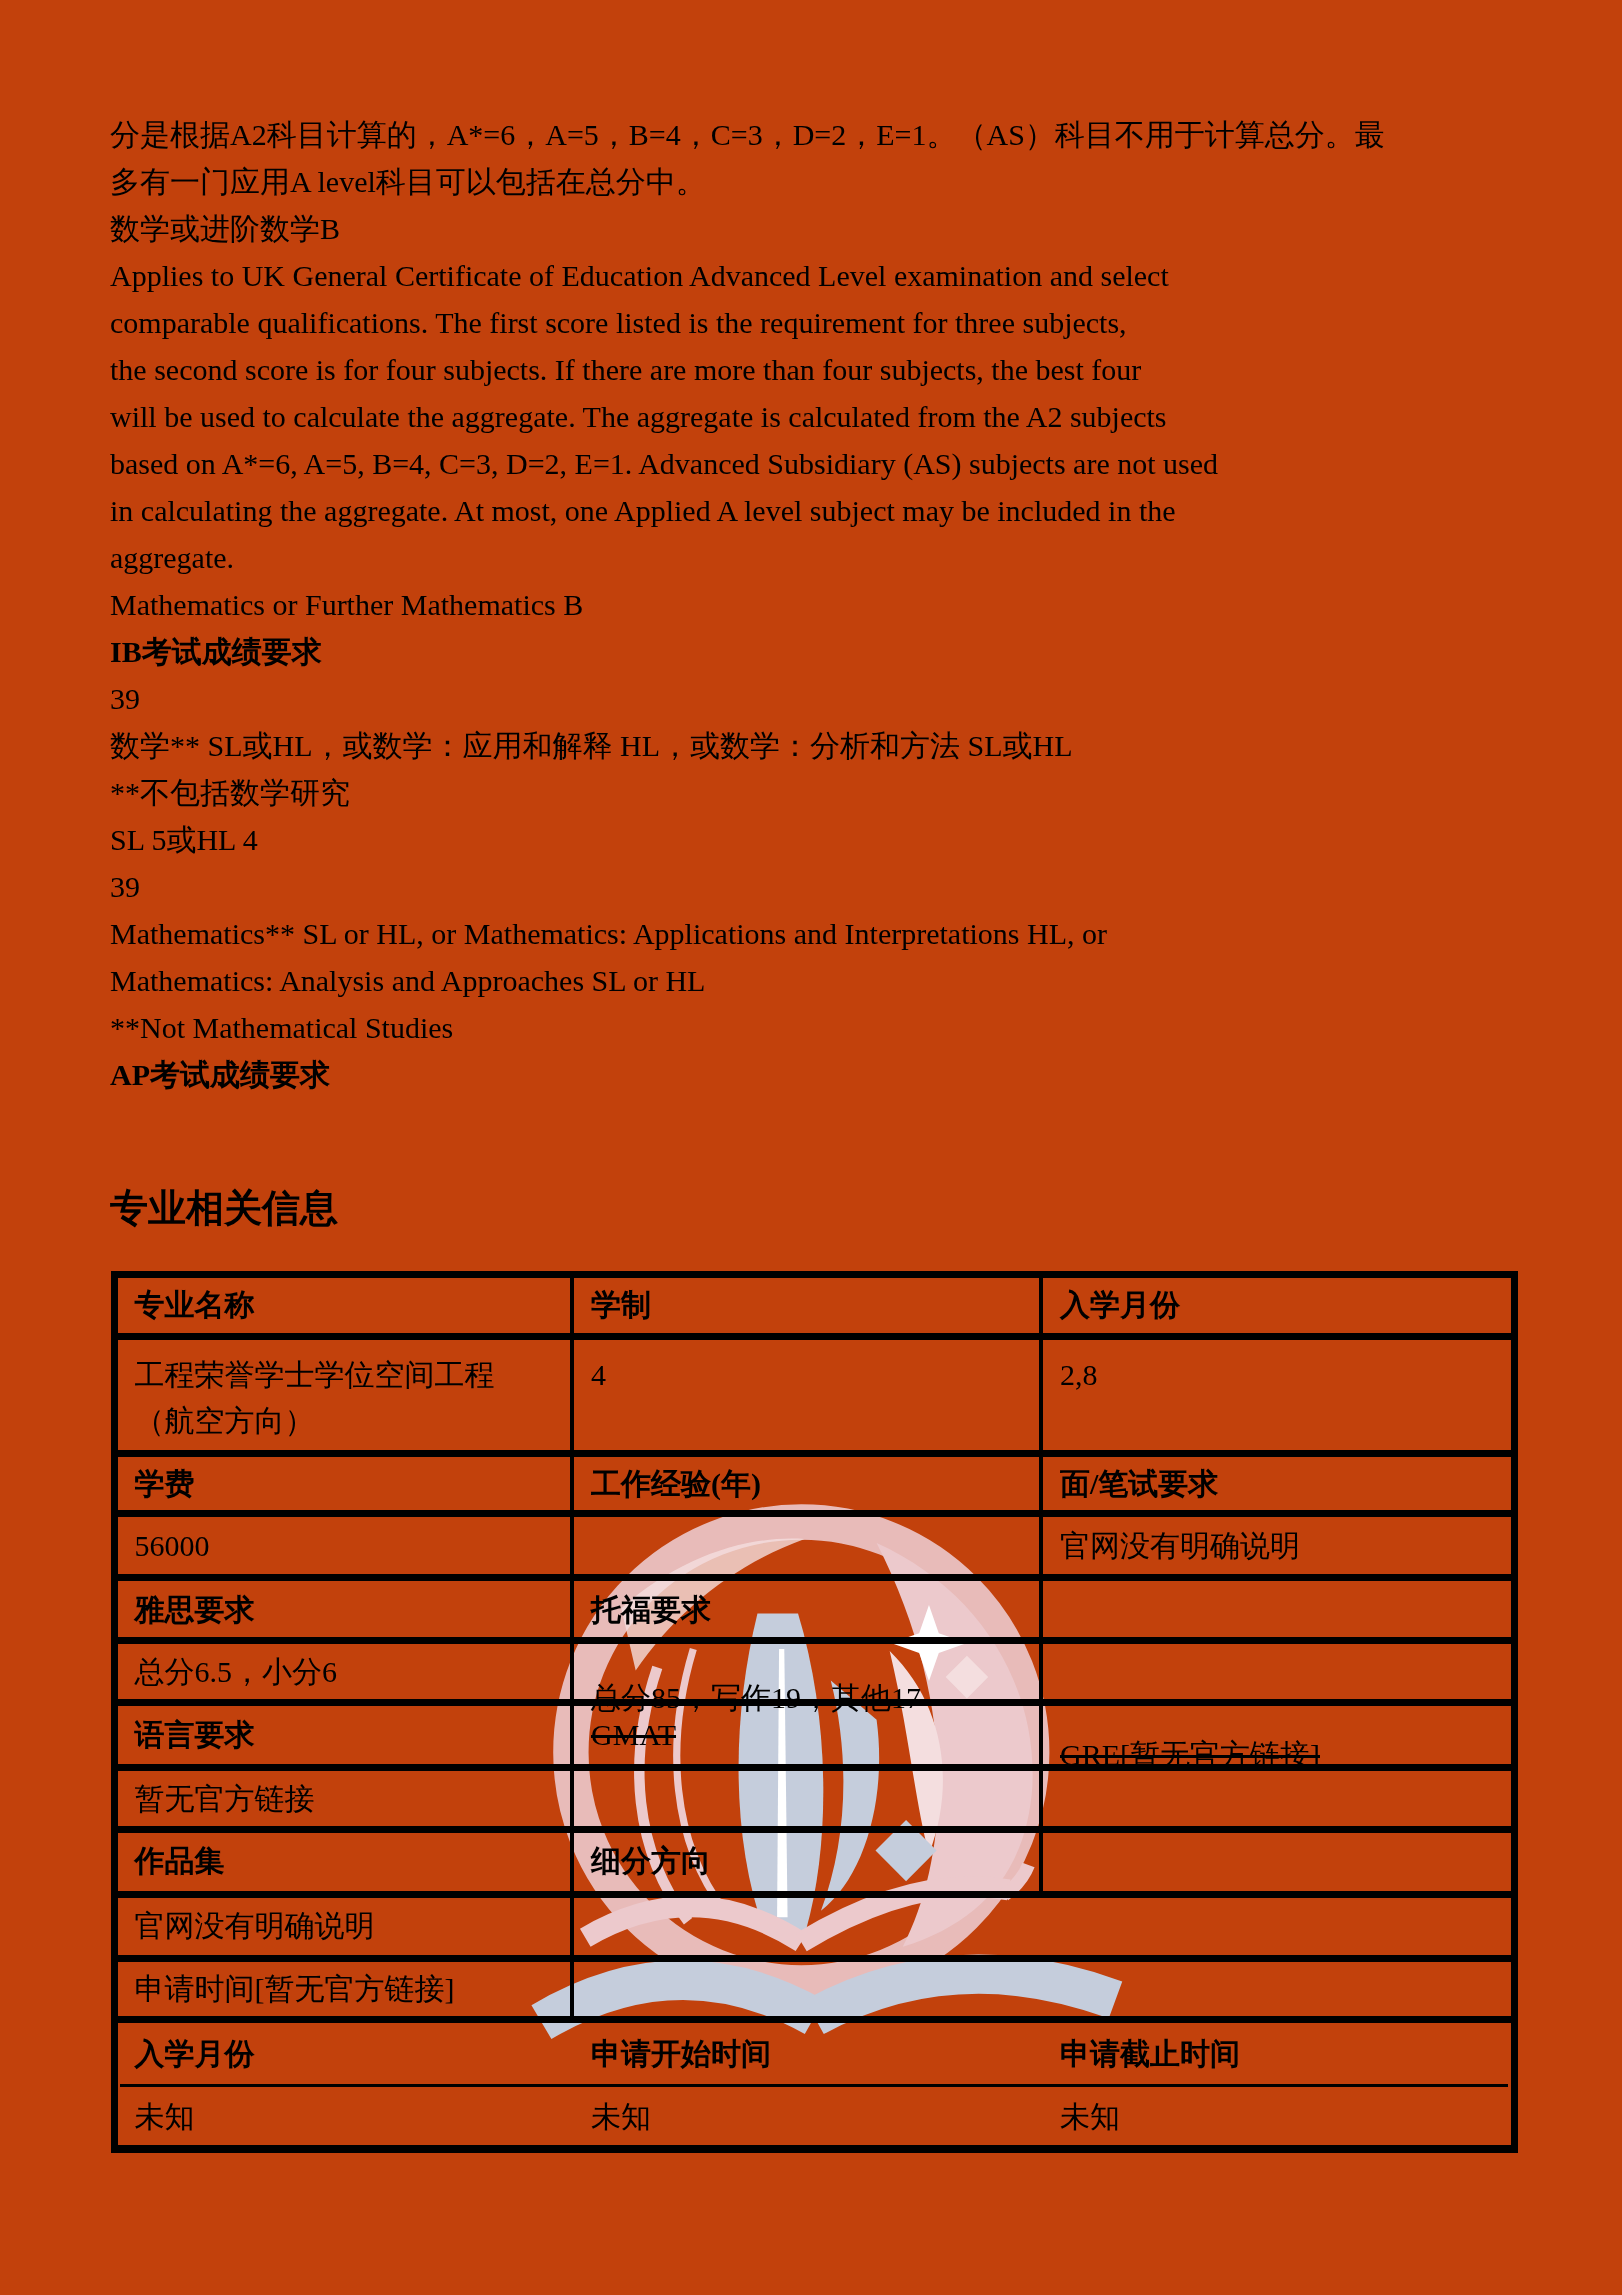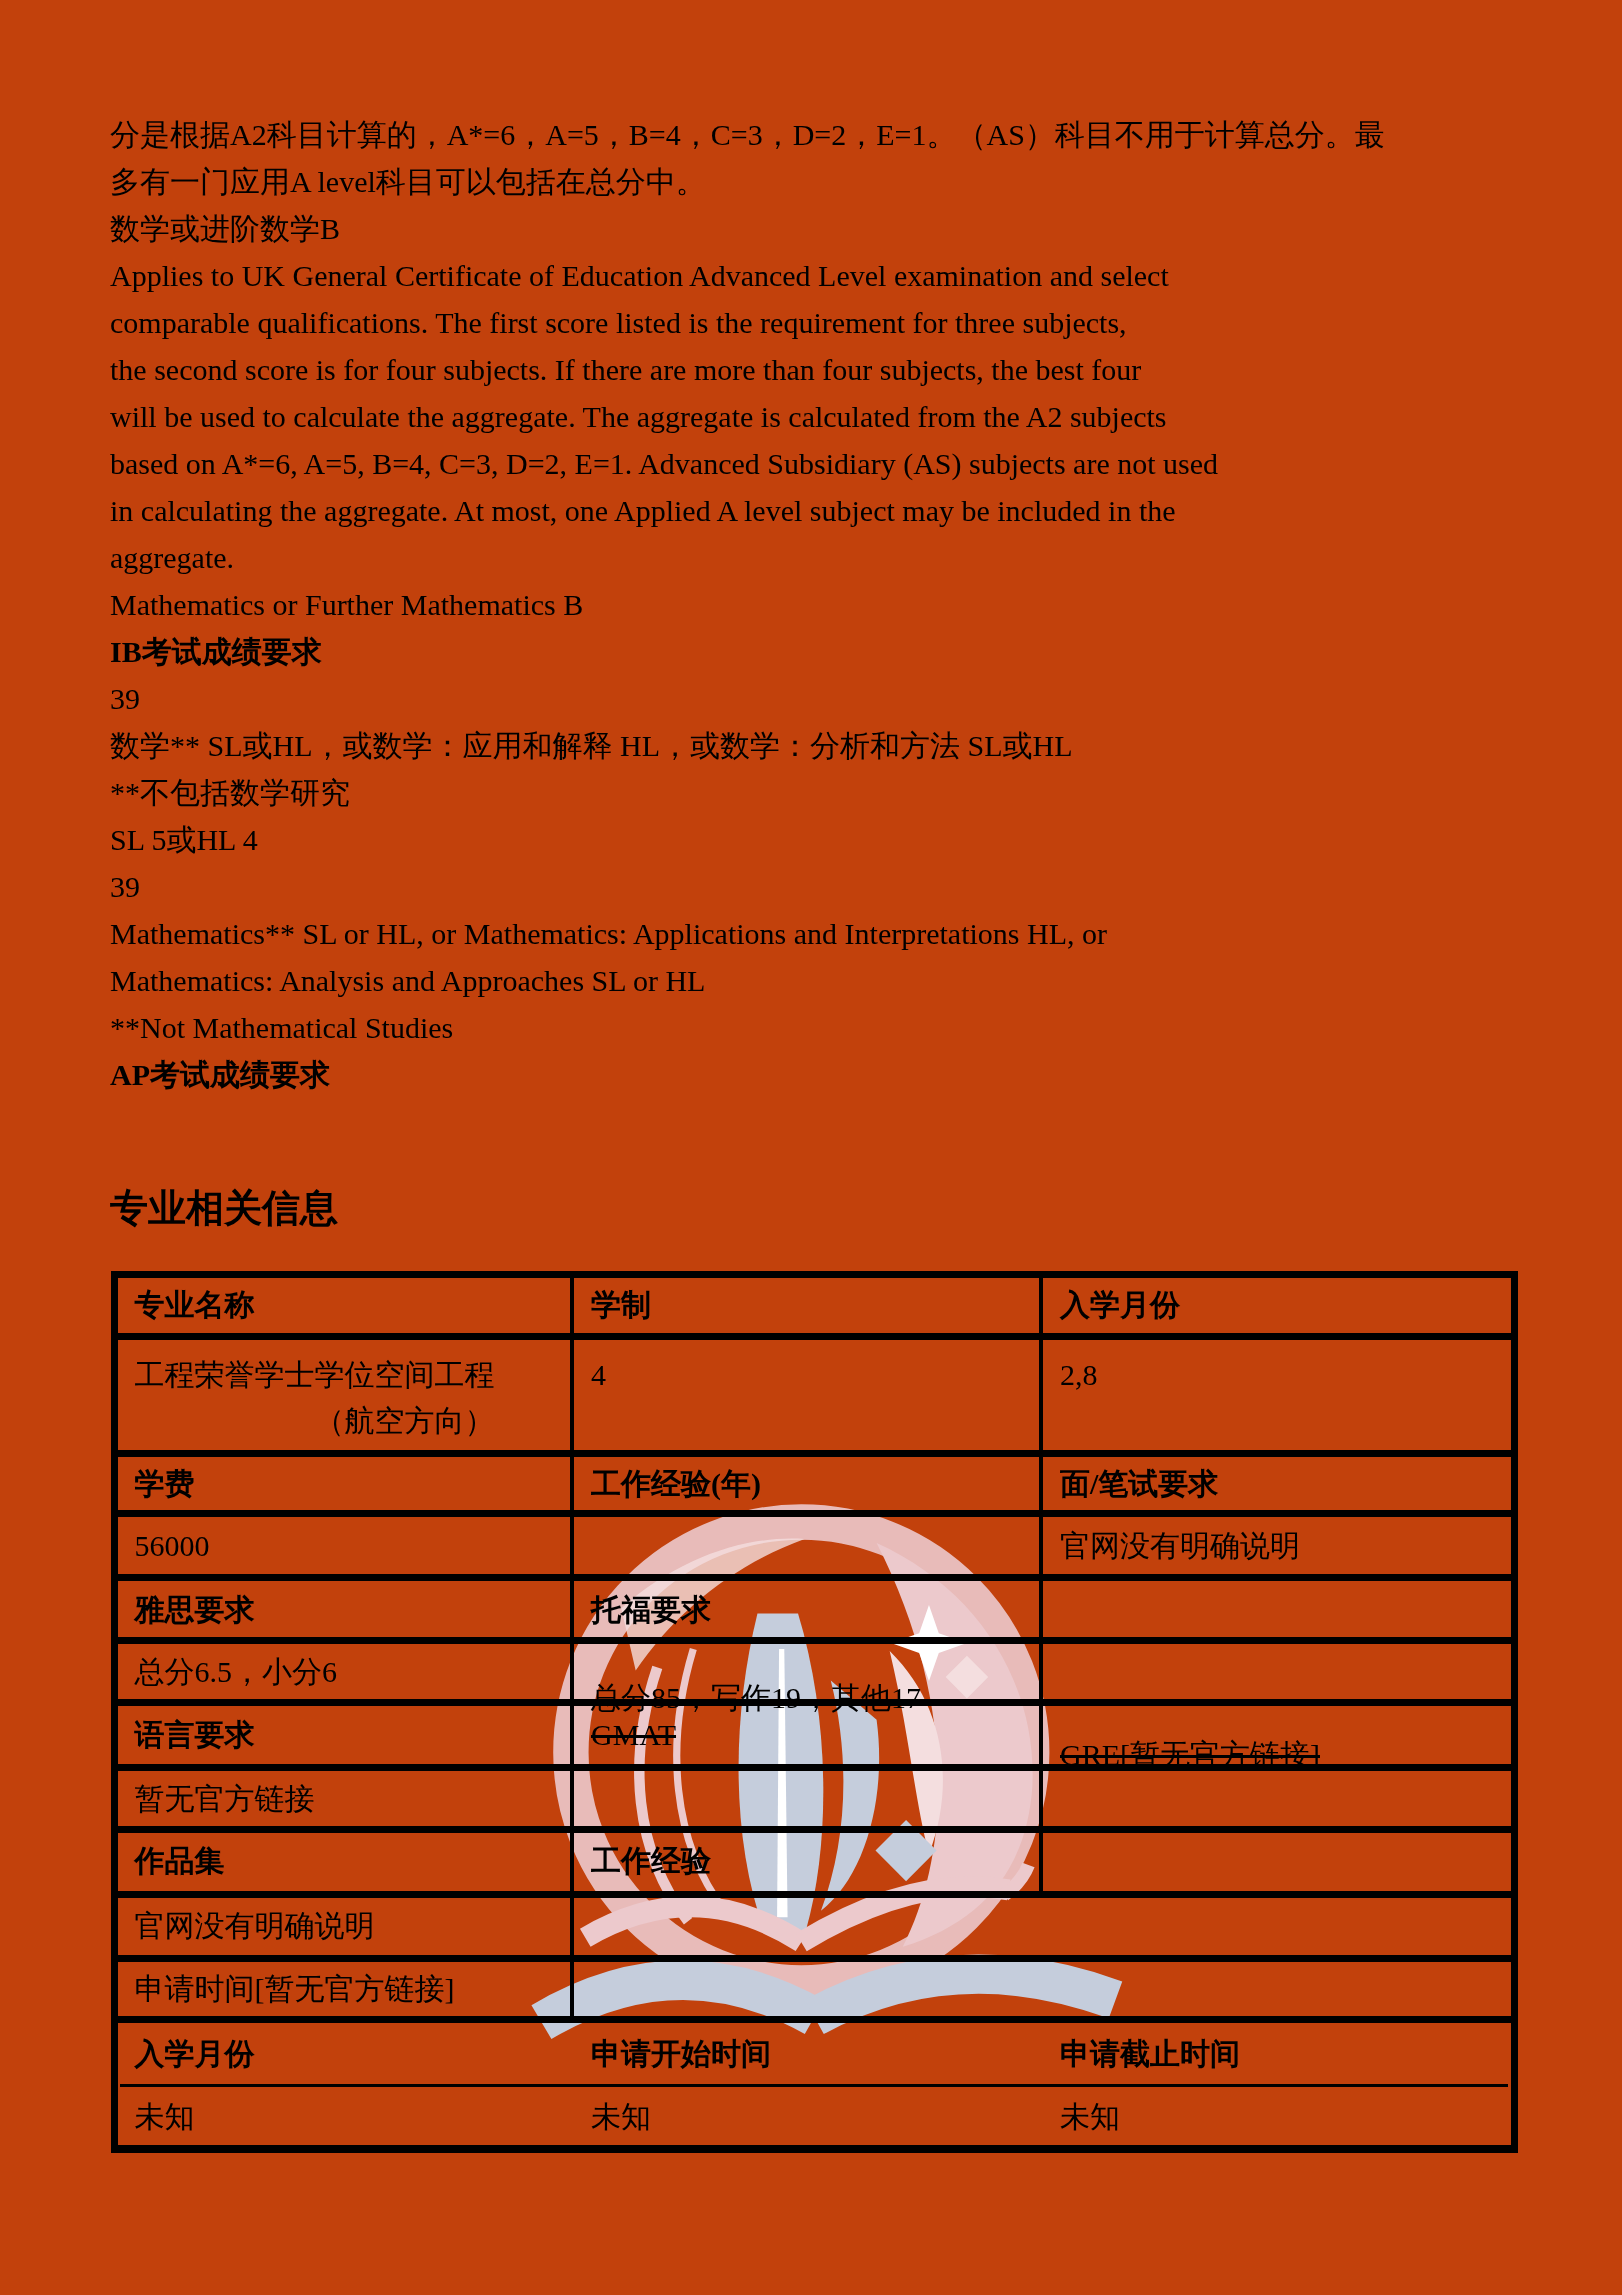"（航空方向）" span { text-align: right -> none }
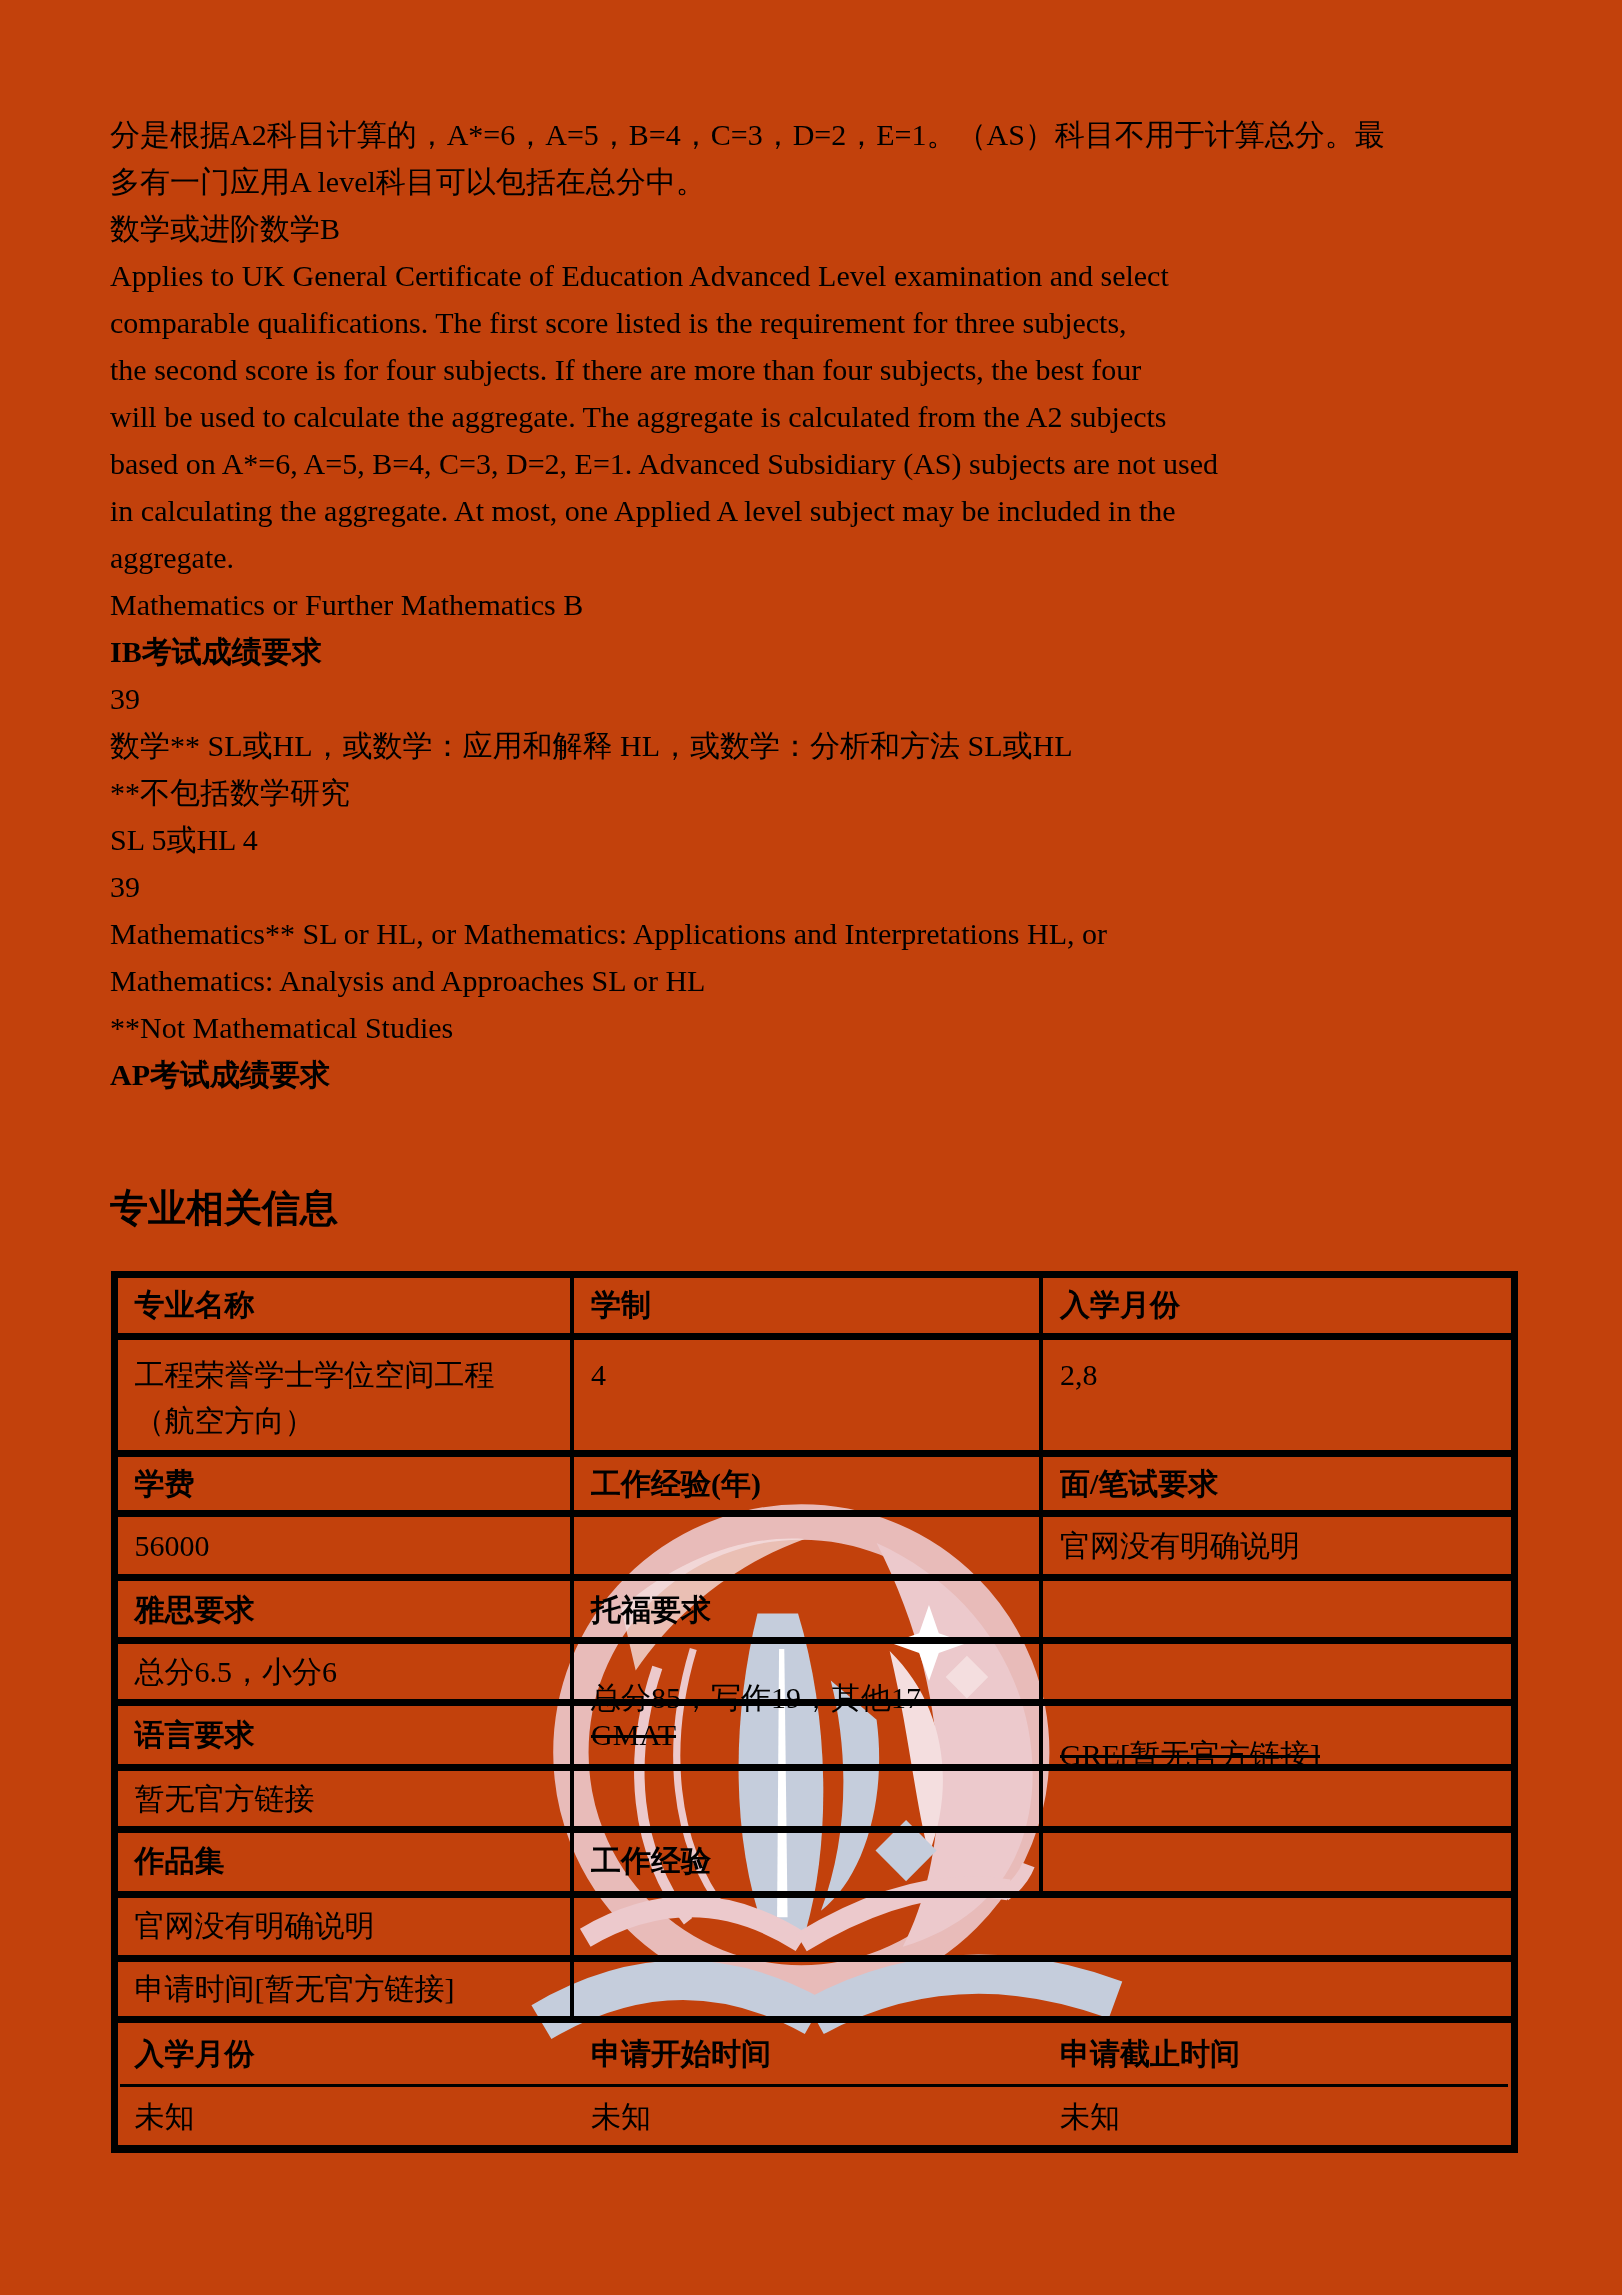"工作经验" div.cell { text: 工作经验 -> 细分方向 }
